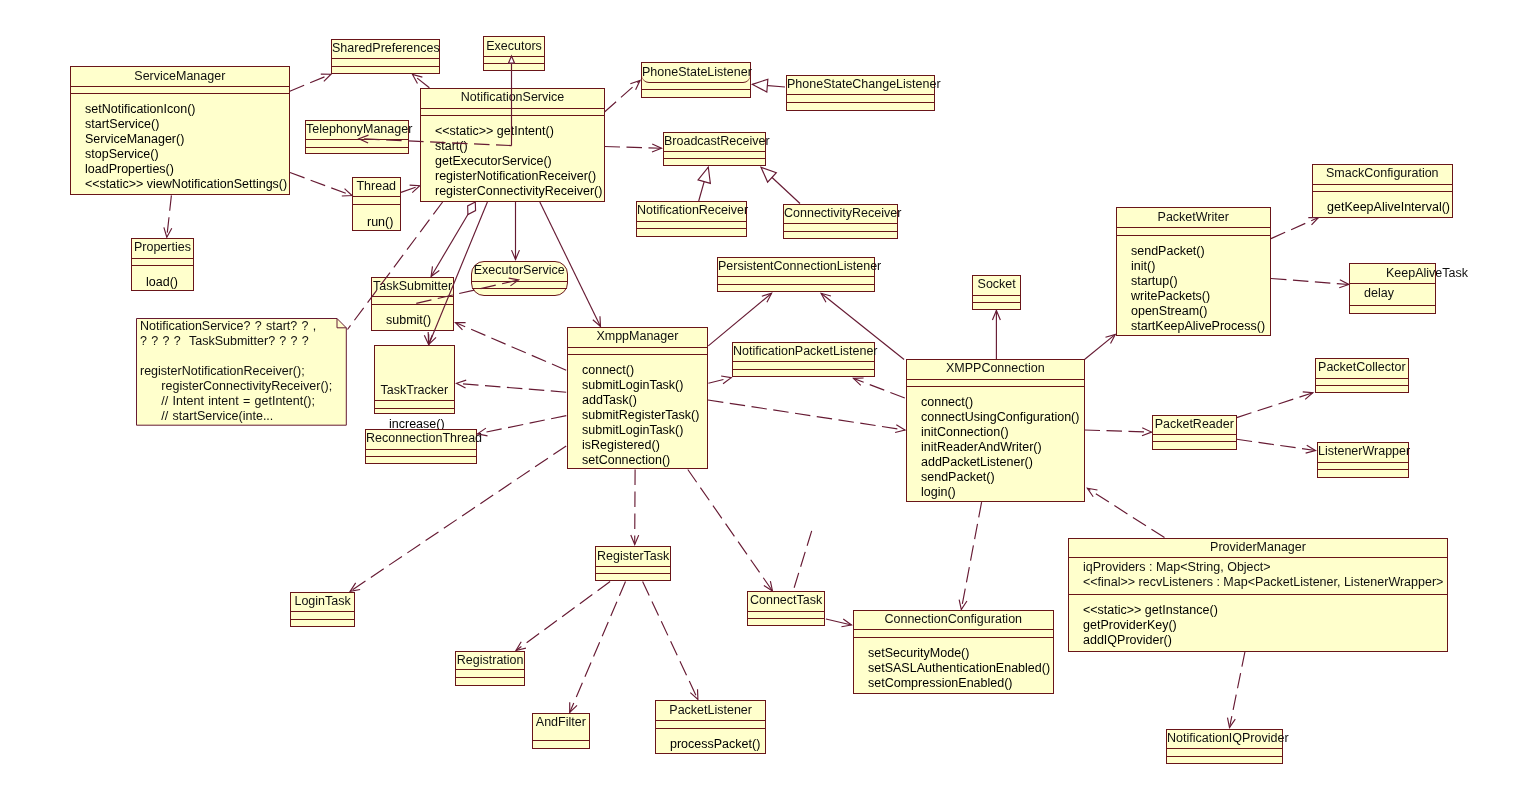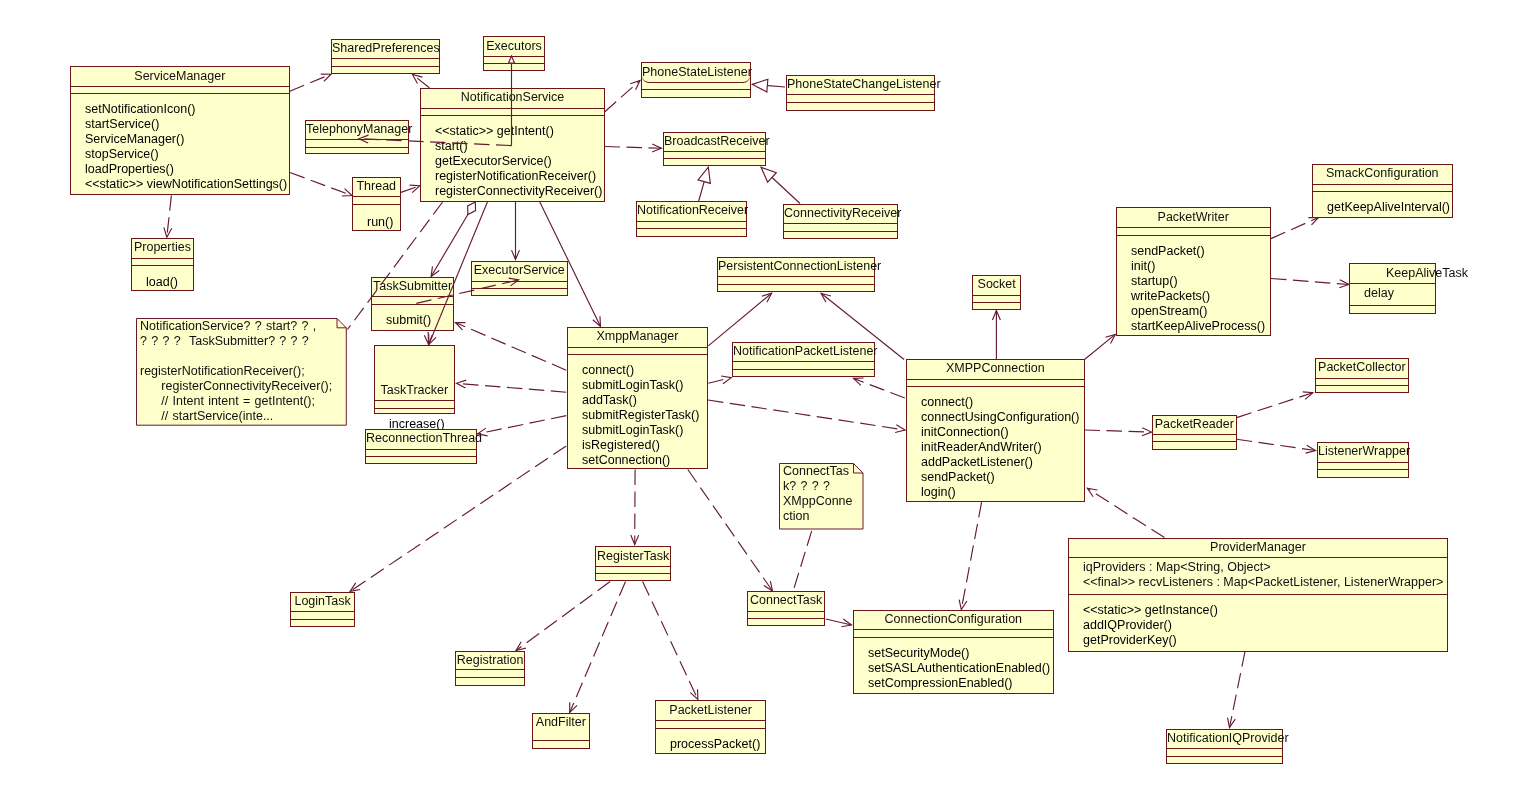"ExecutorService" div.uml { border-radius: none -> 13px }
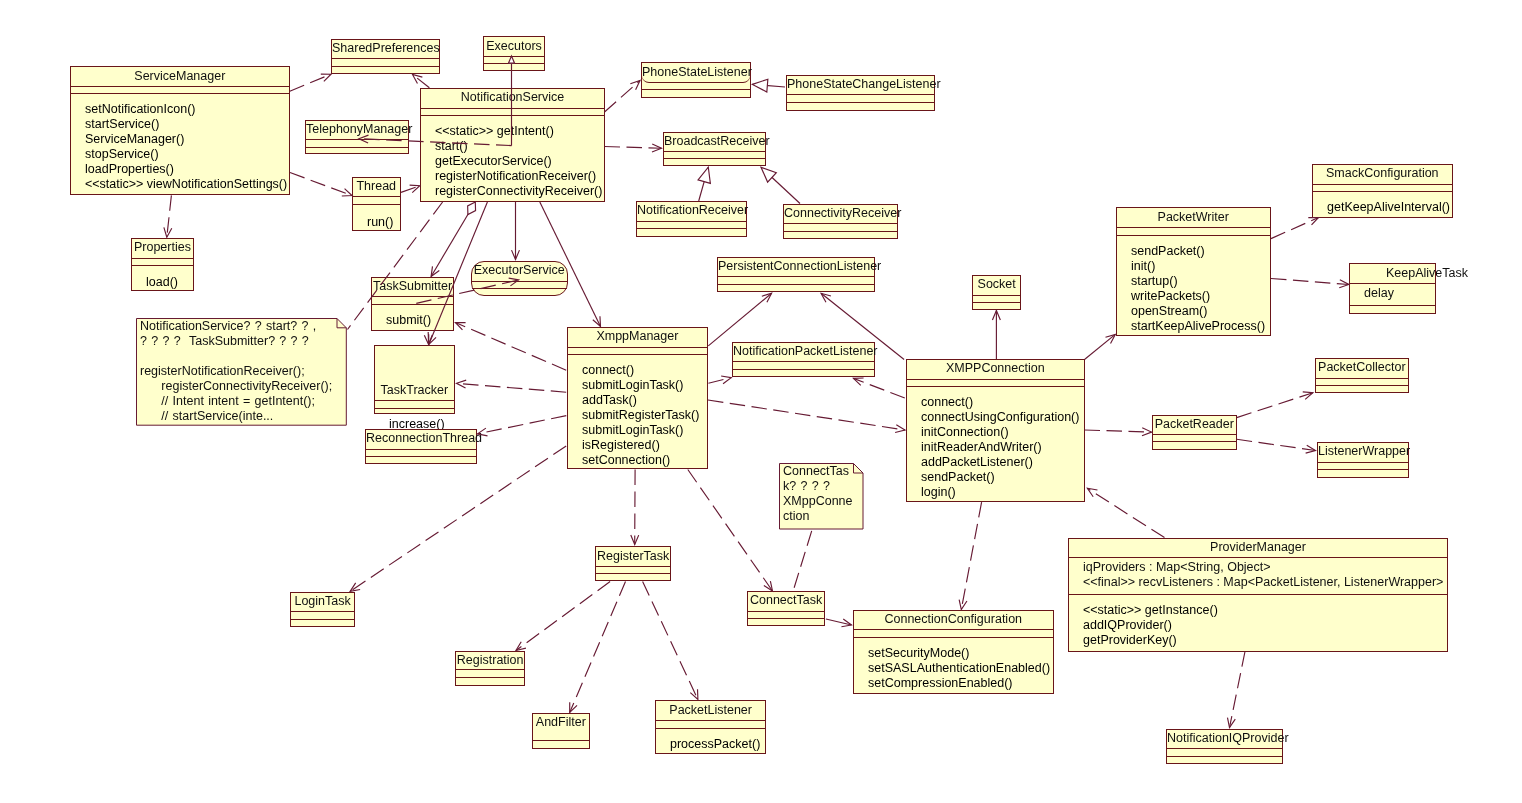"ConnectTas" div.note { html: <div><svg> <path></path> <path></path> </svg><div>ConnectTas k? ? ? ? XMppConne ction</div></div> -> none }
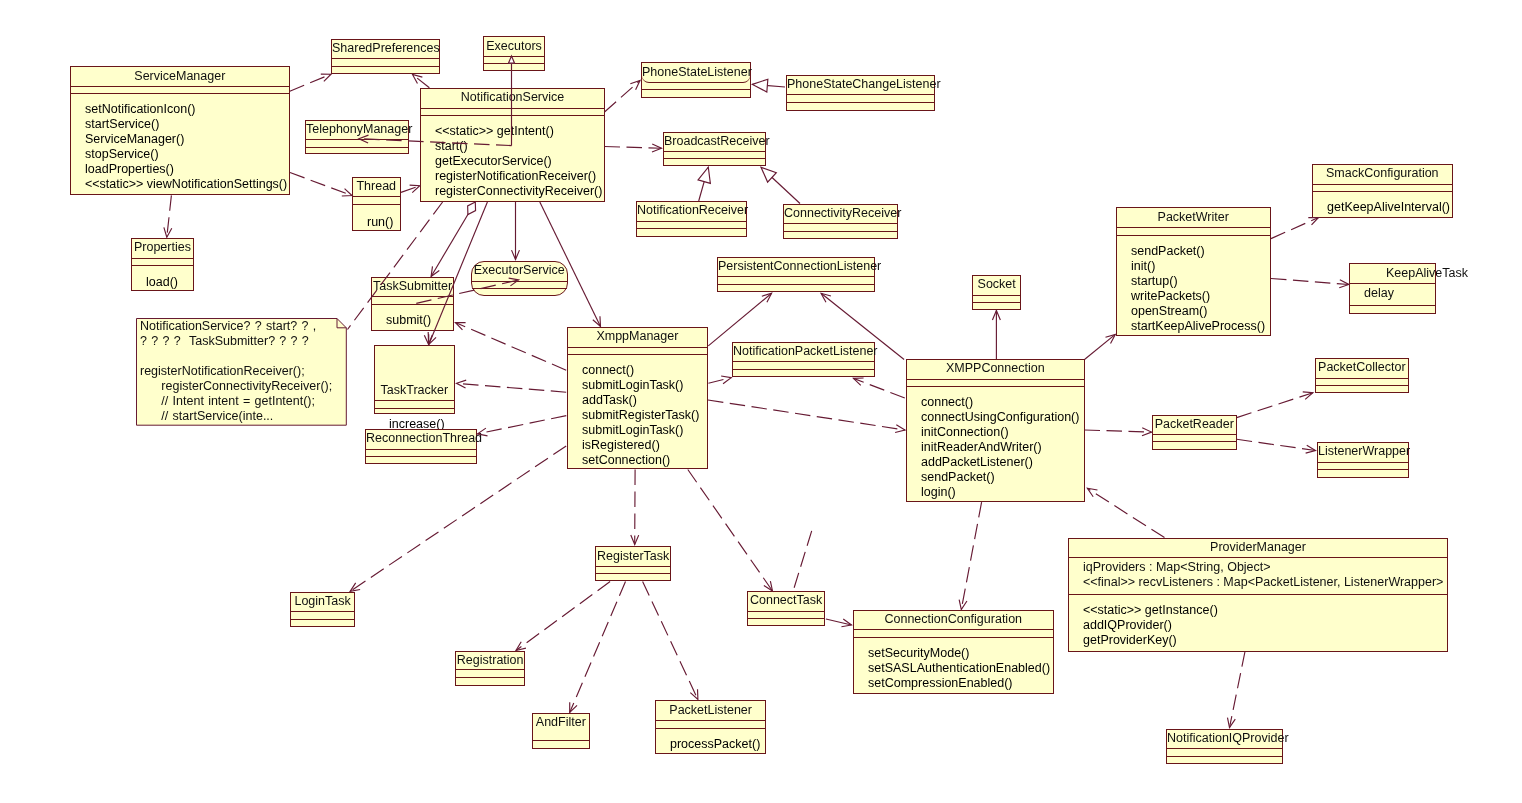"addIQProvider()" div.ln { order: before "getProviderKey()" -> after "getProviderKey()" }
